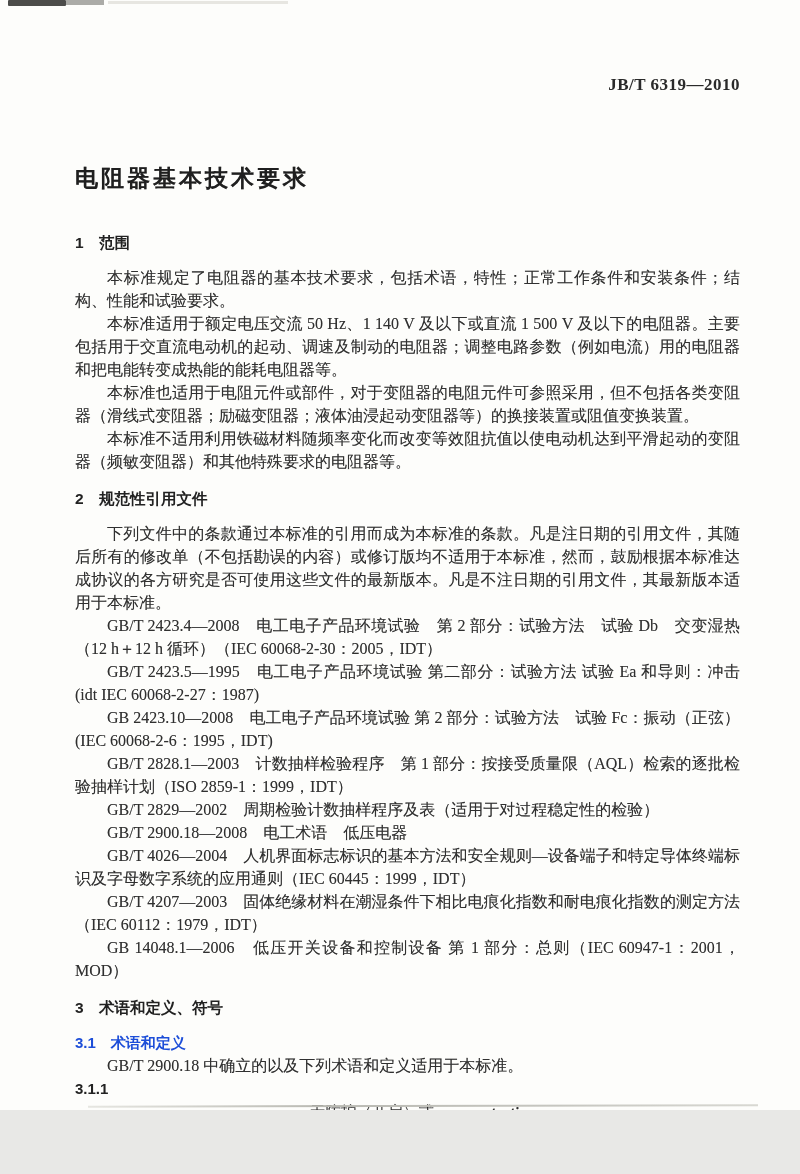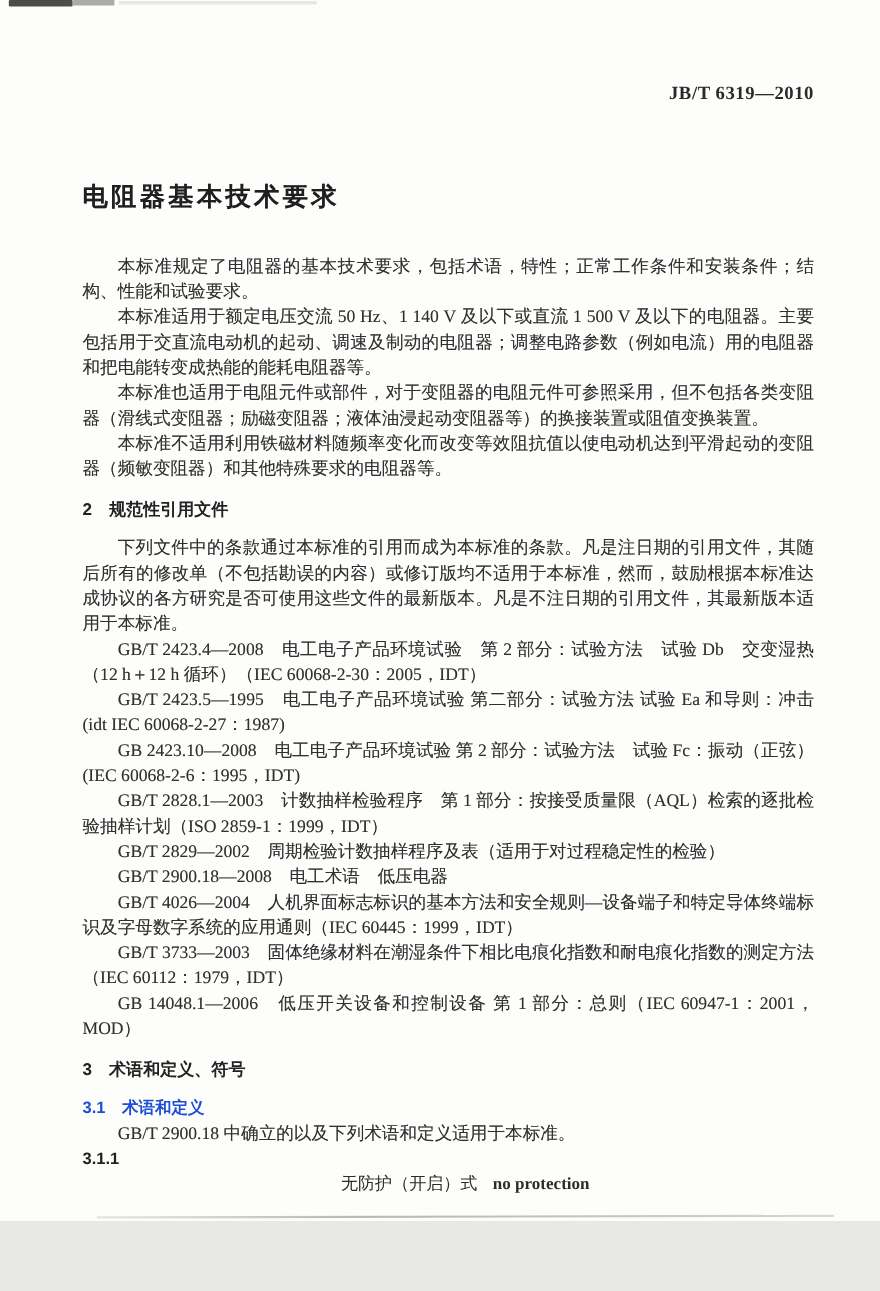"1 范围" div.h-section { html: none -> <div>1 范围</div> }
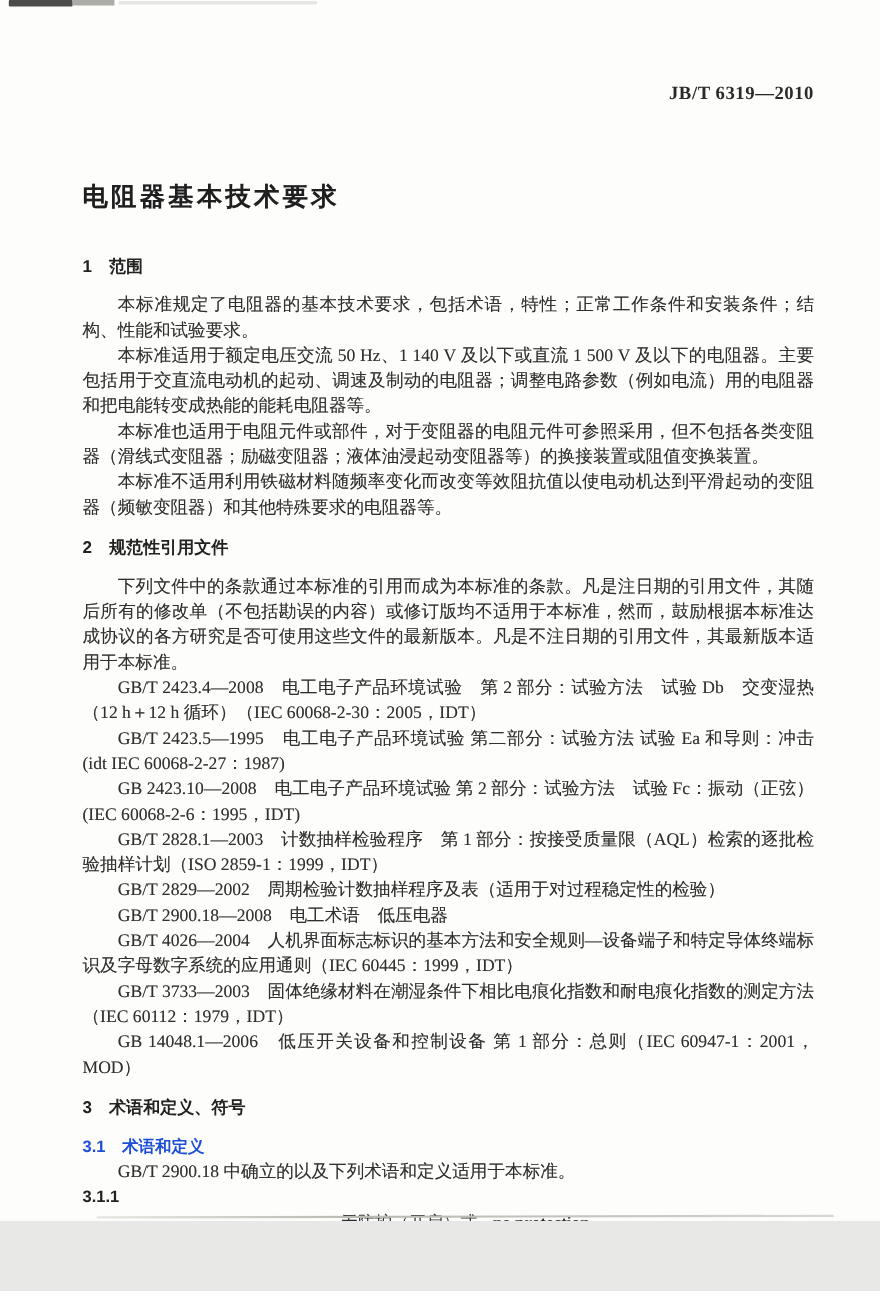"GB/T 3733—2003" p.ref { text: 3733 -> 4207 }
